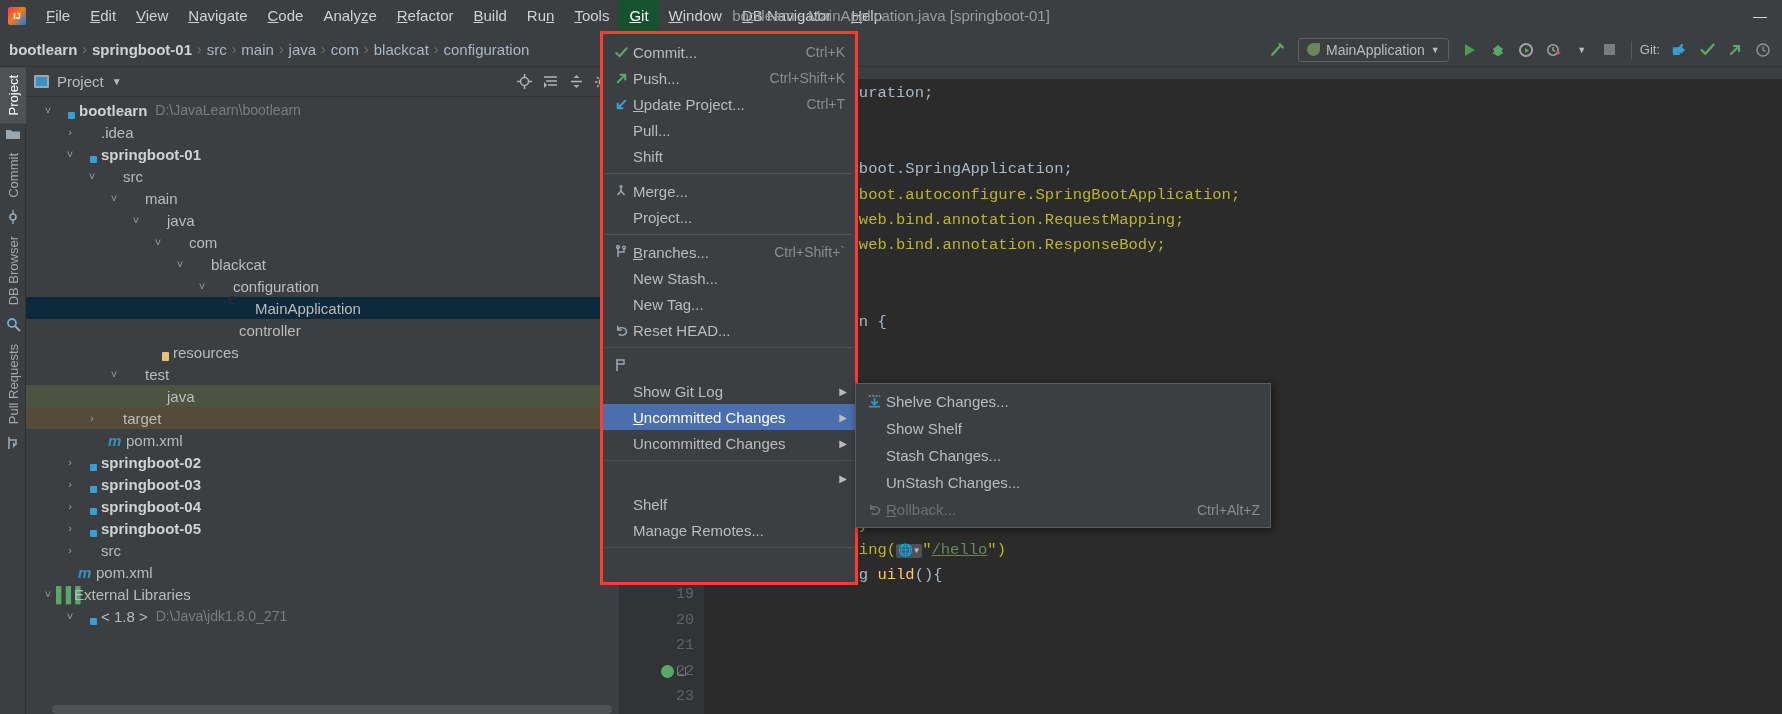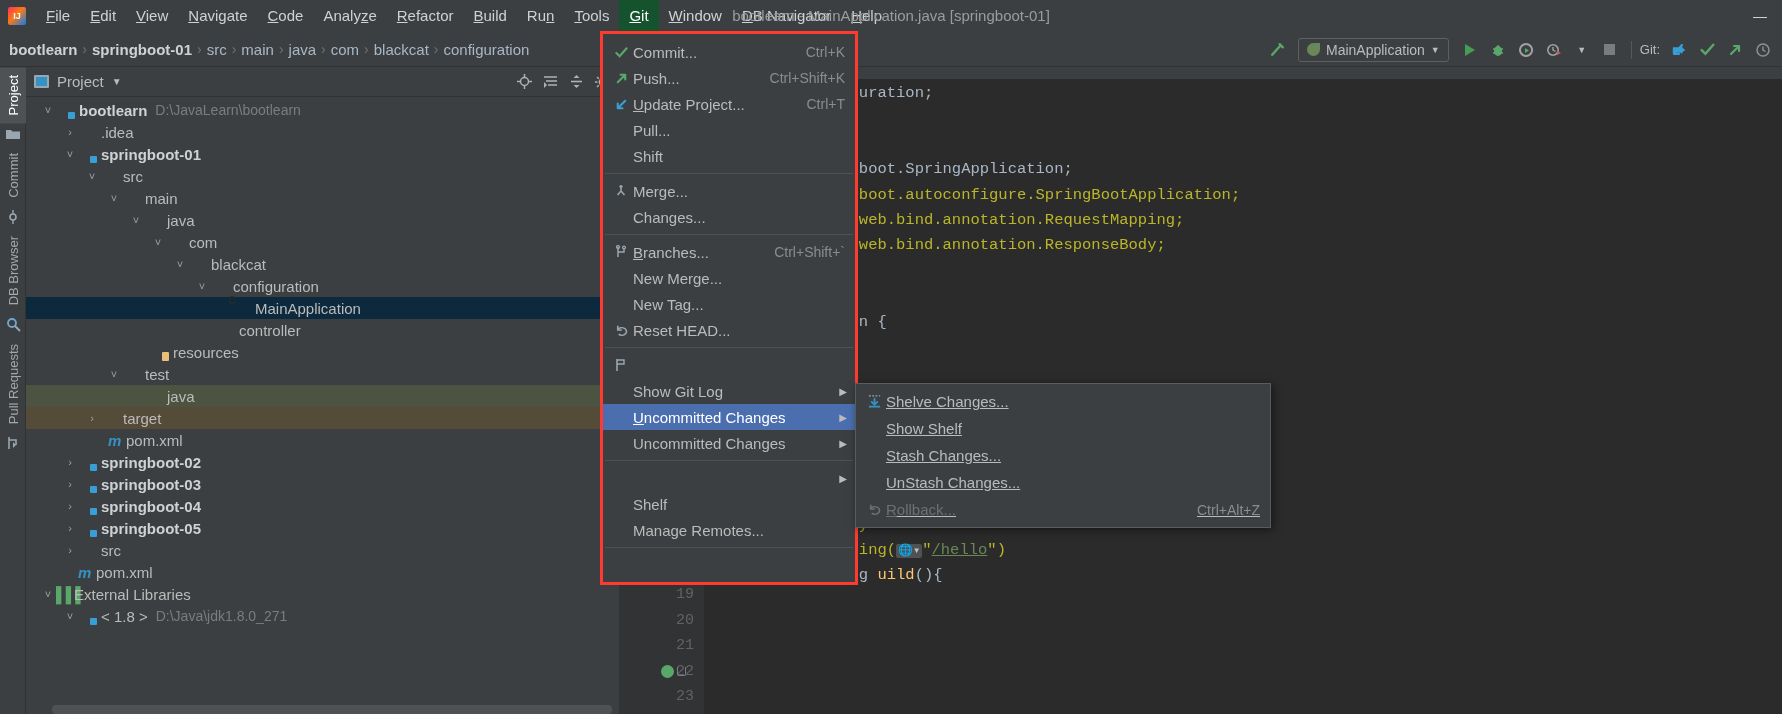"Changes..." span.mlbl { text: Changes -> Project }
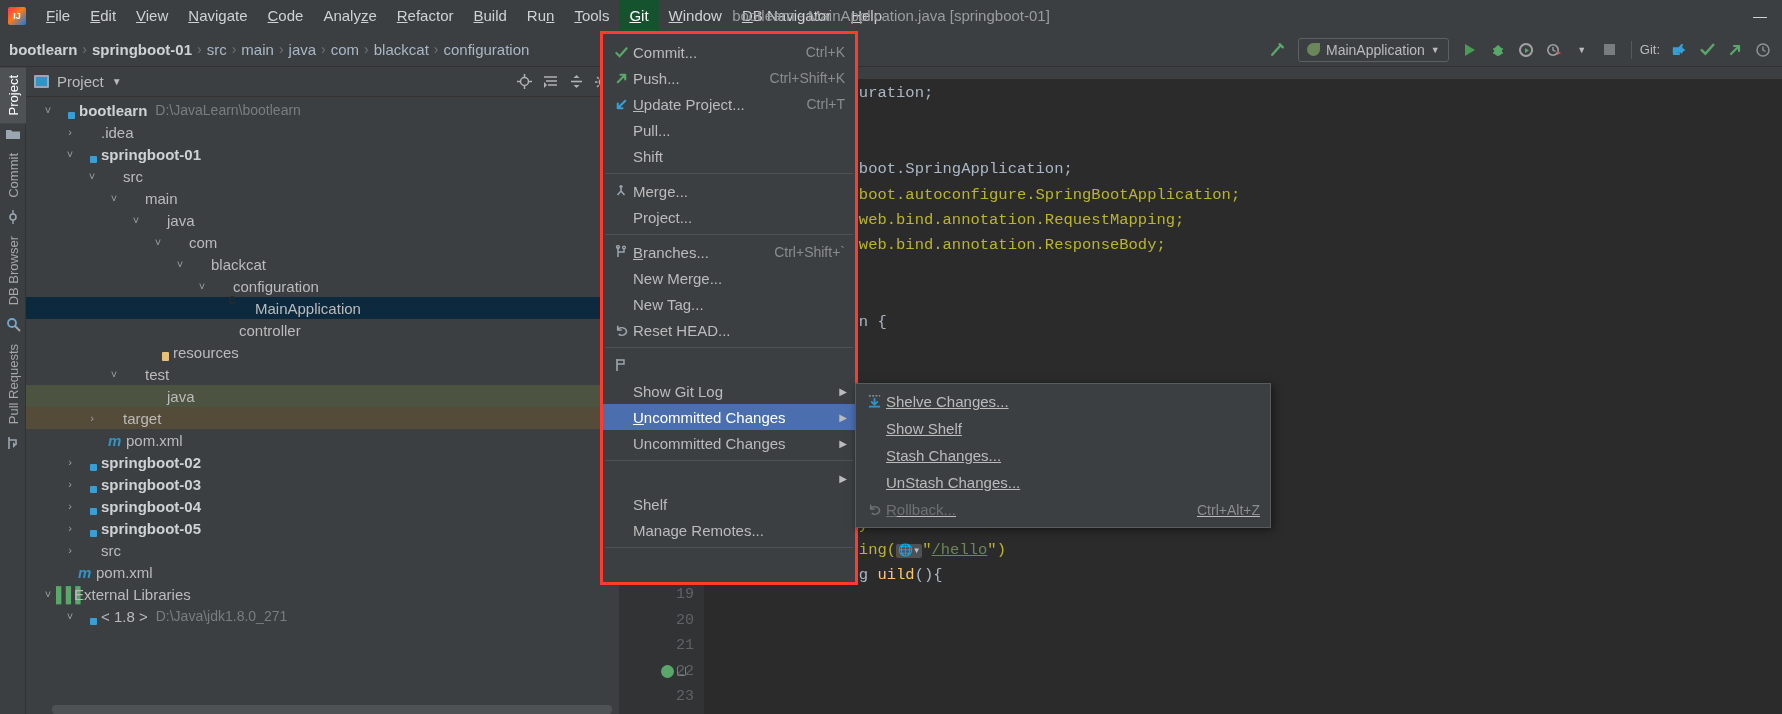"New Merge..." span.mlbl { text: Merge -> Stash }
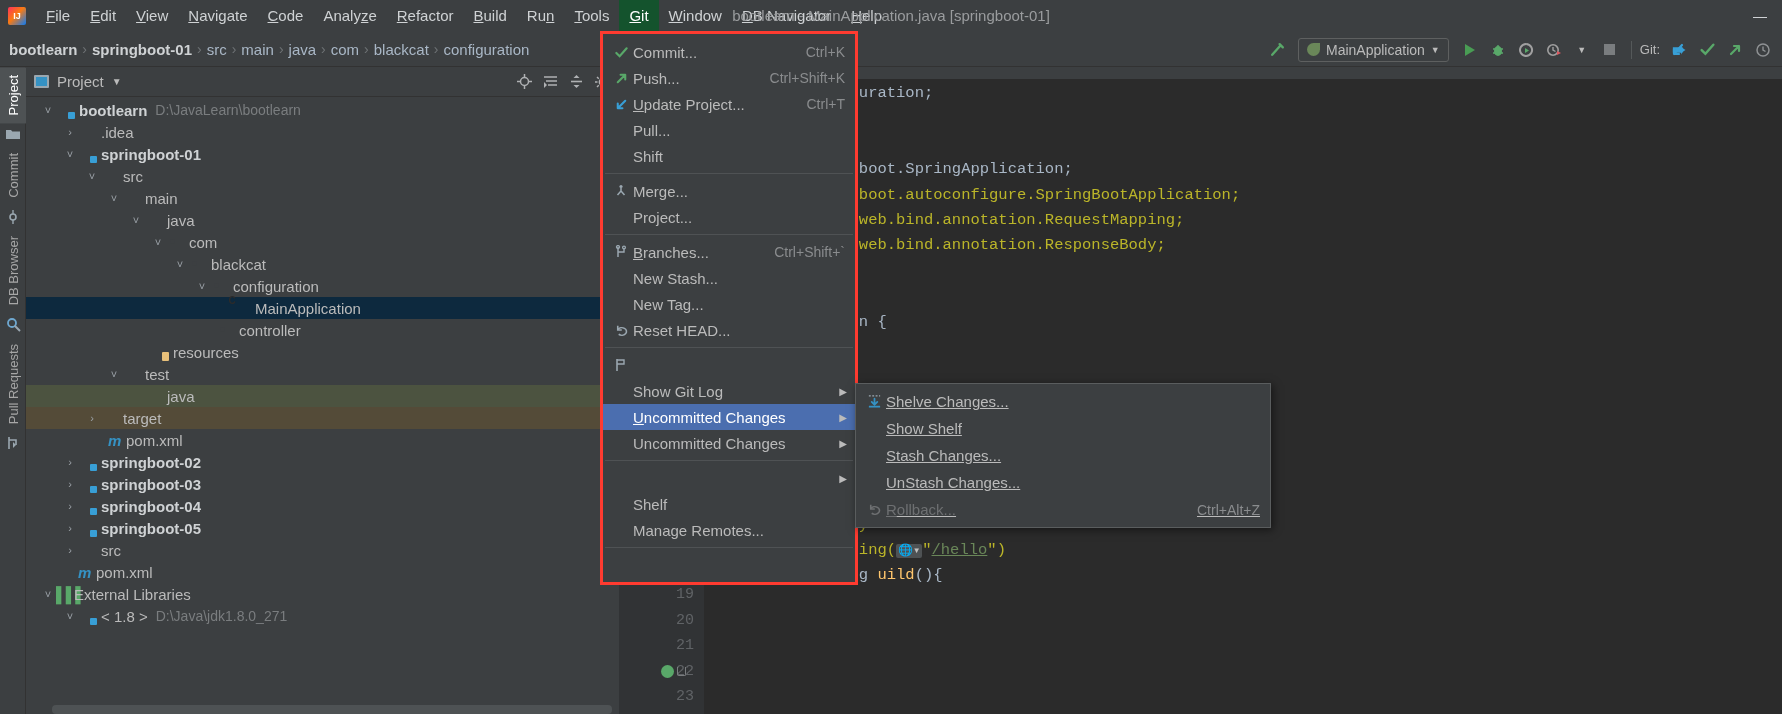"Shelve Changes..." .submenu { text-decoration: underline -> none }
